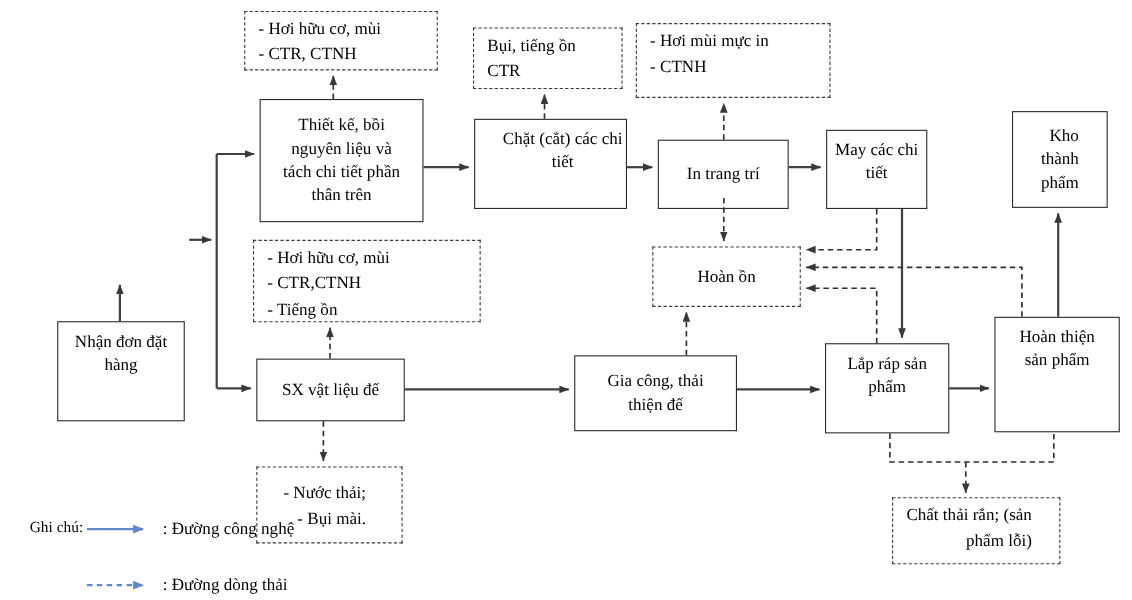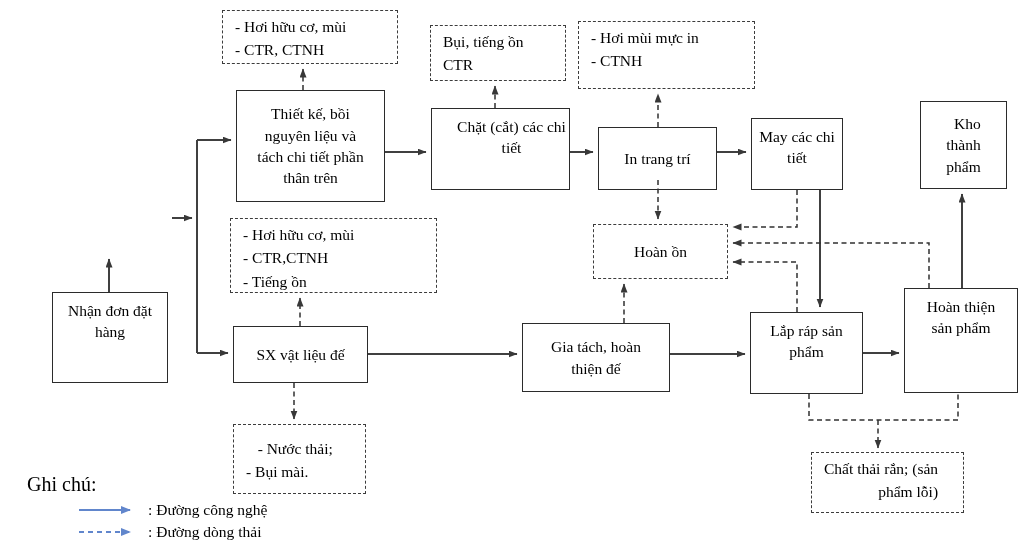"Gia tách, hoàn" div.box { text: tách, hoàn -> công, thải }
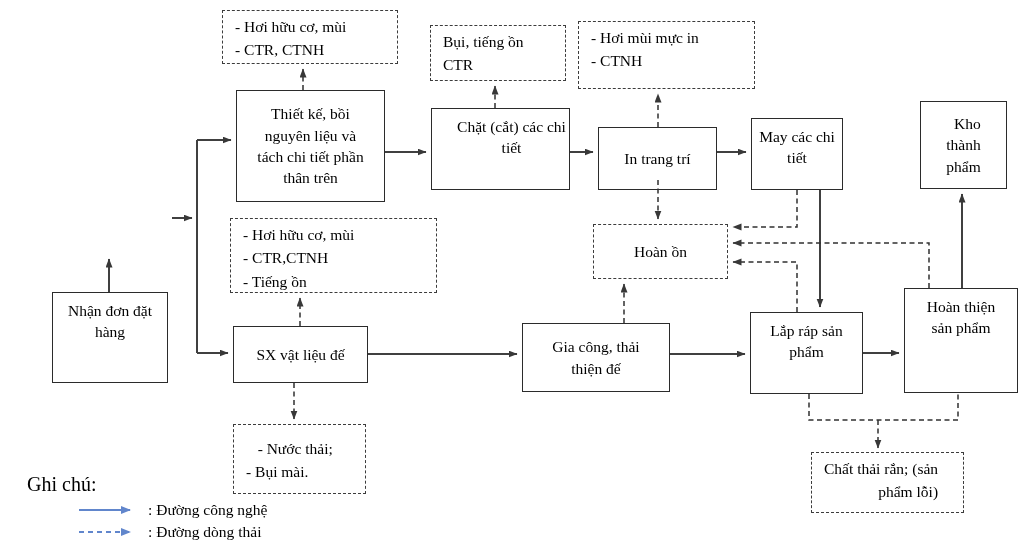"- Nước thải;" div.box { text-align: none -> right }
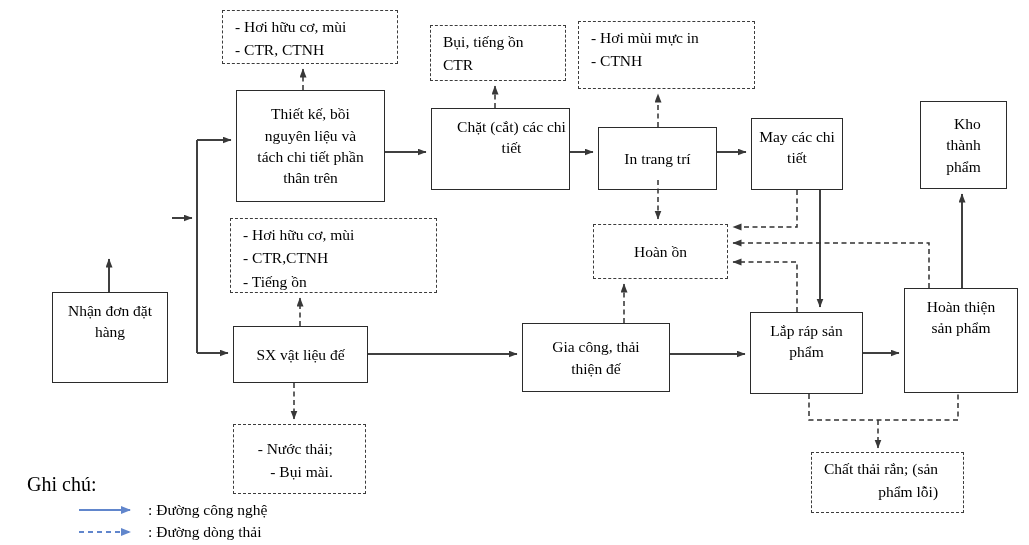"Ghi chú:" #legend-heading { font-size: 20px -> 14px }
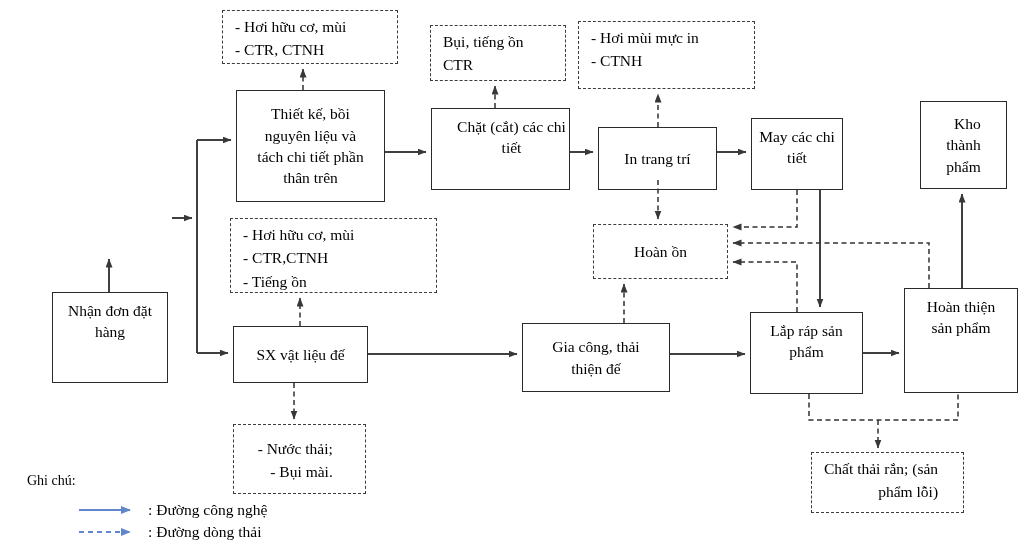": Đường công nghệ" div.legend-row { top: 501px -> 472px }
